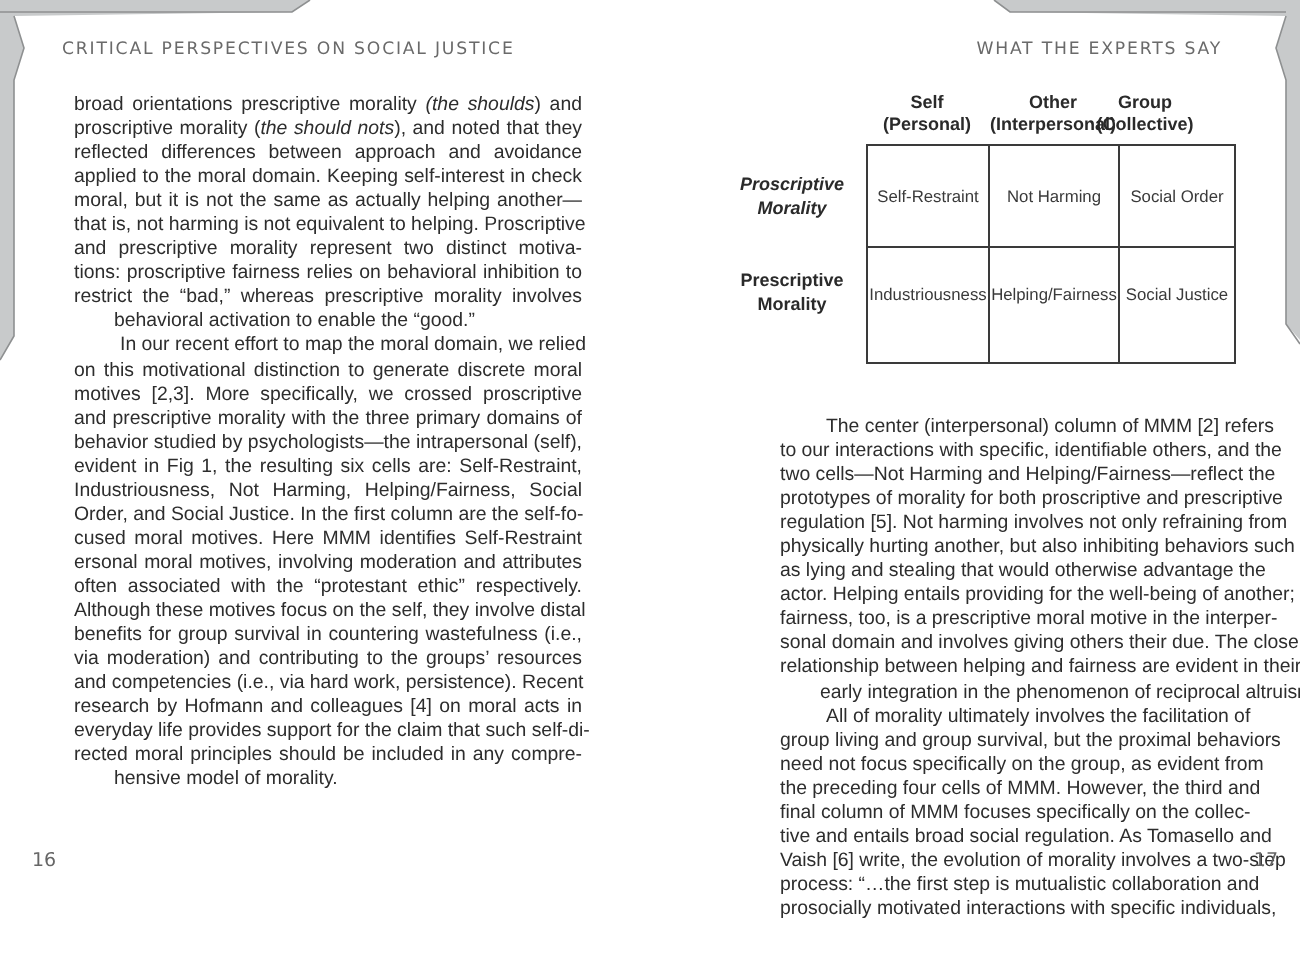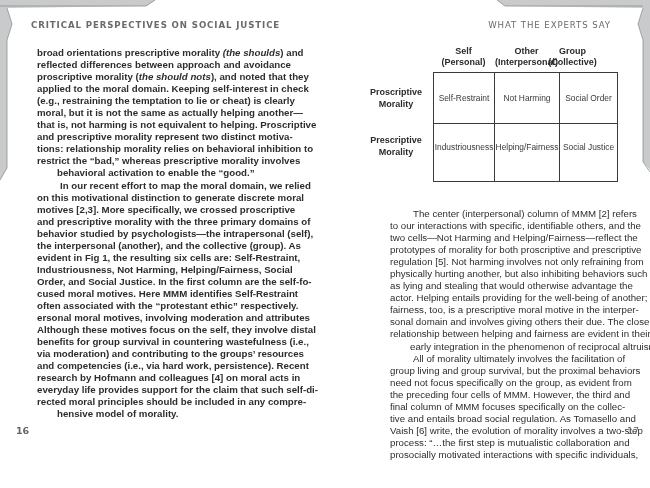"CRITICAL PERSPECTIVES ON SOCIAL JUSTICE" .page.left { font-weight: bold -> none }
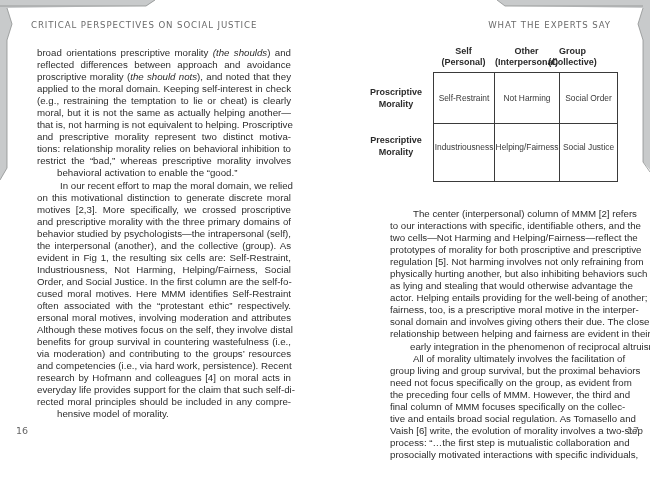"reflected differences between approach" span.line { order: before "proscriptive morality (the should nots)," -> after "proscriptive morality (the should nots)," }
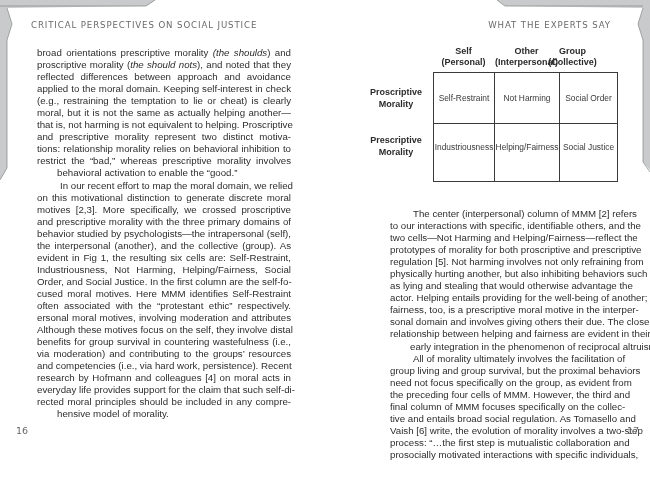"Proscriptive" div.row-head { font-style: none -> italic }
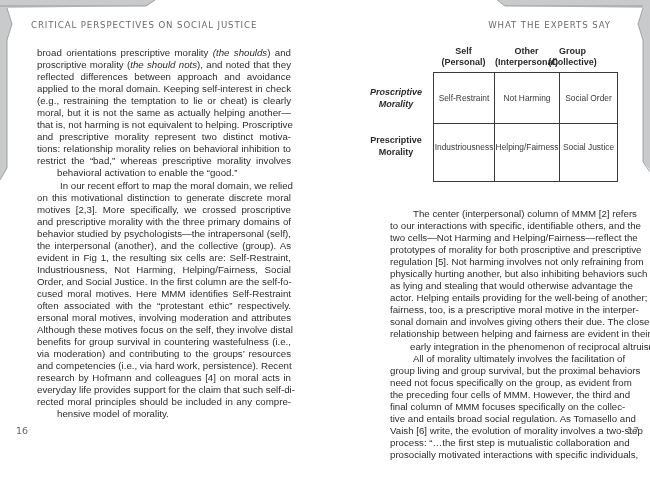"(e.g., restraining the temptation to" span.line { html: <span><span>(e.g., restraining the temptation to lie or cheat) is clearly</span></span> -> none }
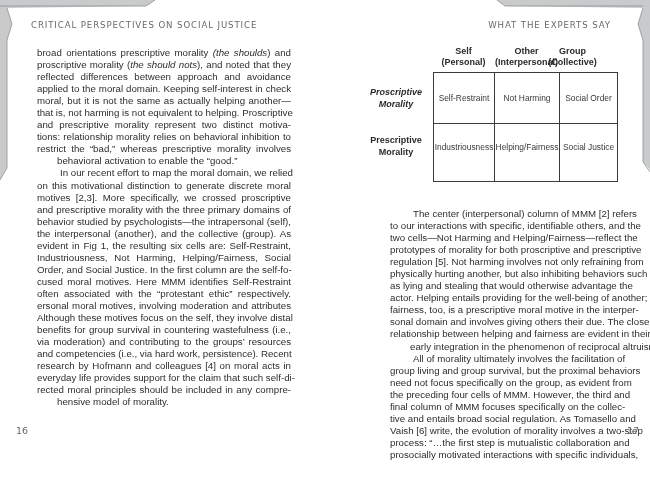"tions: relationship morality relies on" span { text: relationship morality -> proscriptive fairness }
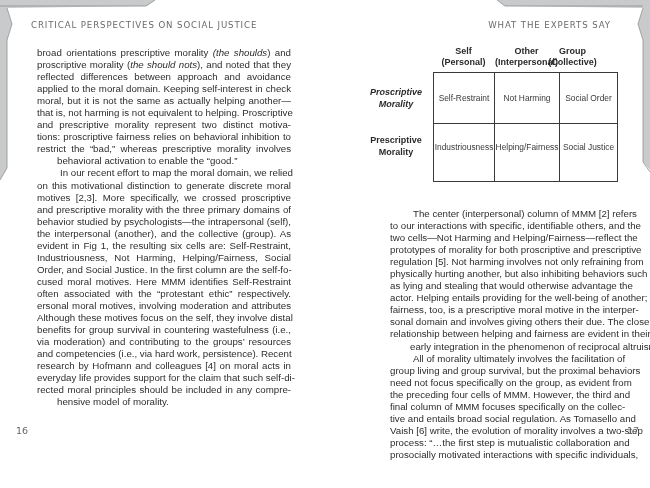"the interpersonal (another), and the" span.line { html: <span><span>the interpersonal (another), and the collective (group). As</span></span> -> none }
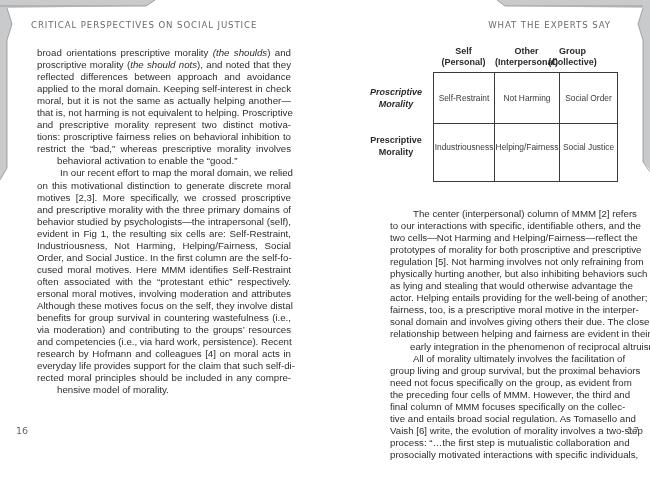"often associated with the “protestant" span.line { order: before "ersonal moral motives, involving" -> after "ersonal moral motives, involving" }
